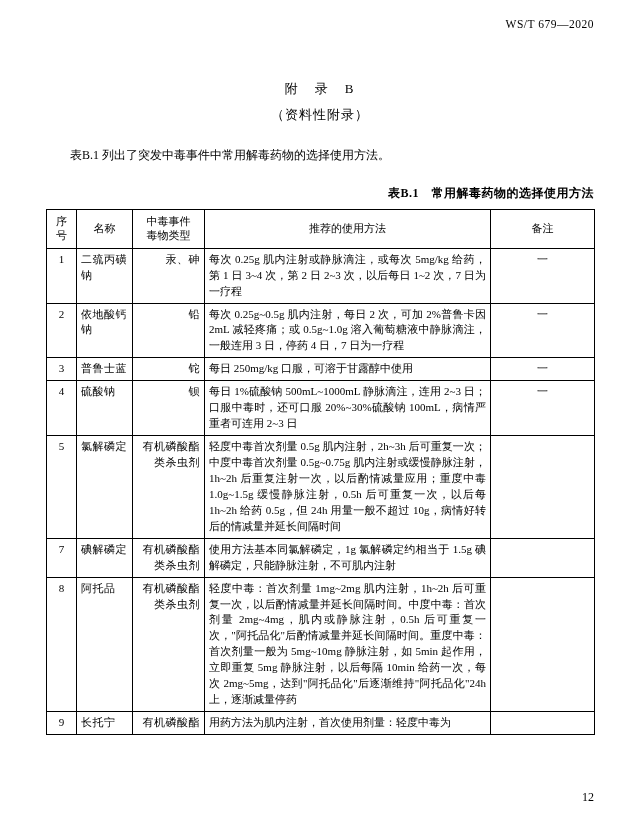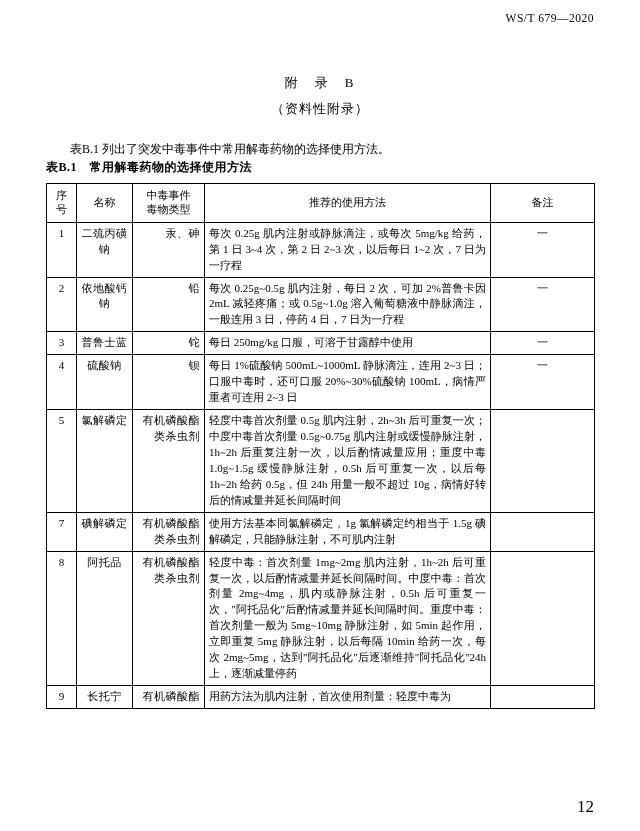"WS/T 679—2020" .page { padding: 12px 46px 0 46px -> 18px 46px 0 46px }
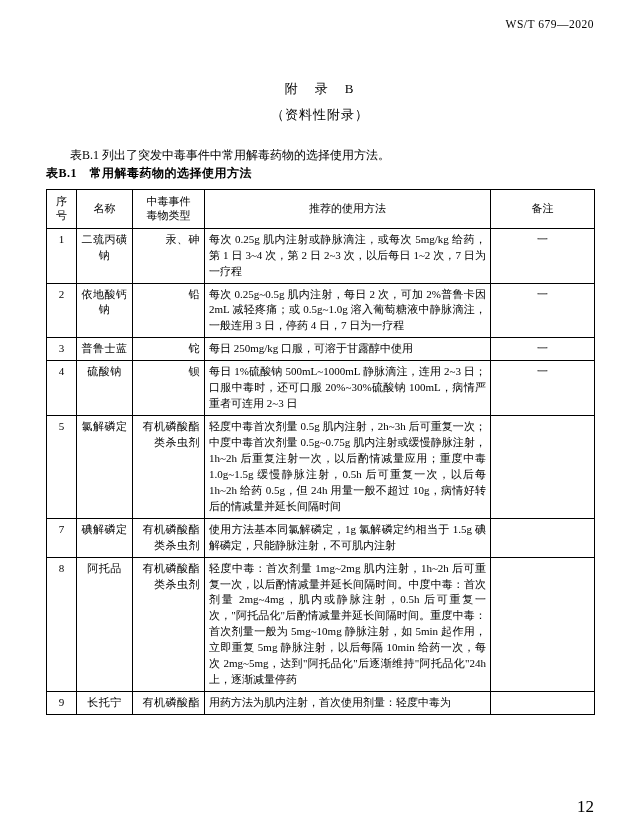"表B.1 常用解毒药物的选择使用方法" .table-caption { margin-top: none -> 20px; text-align: left -> right }
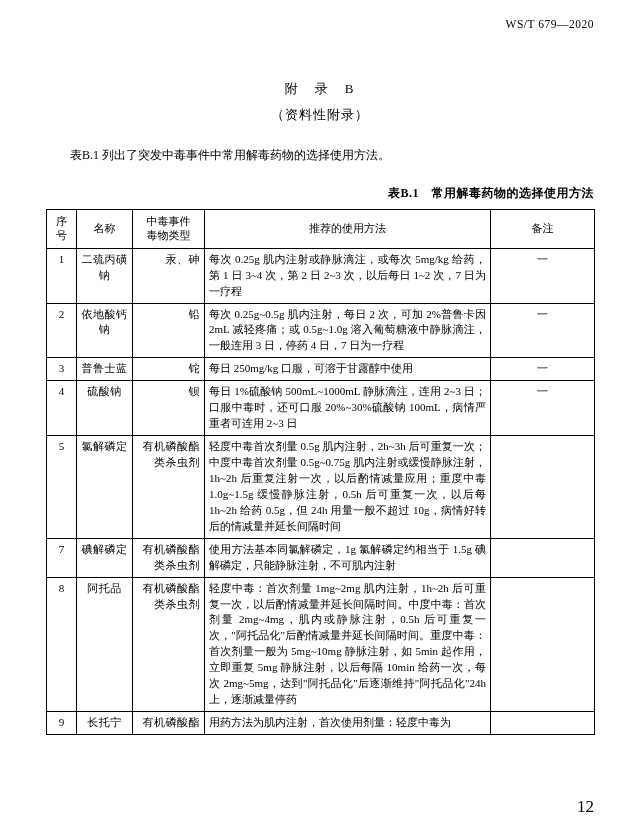"二巯丙磺钠" td.name-cell { text-align: center -> none }
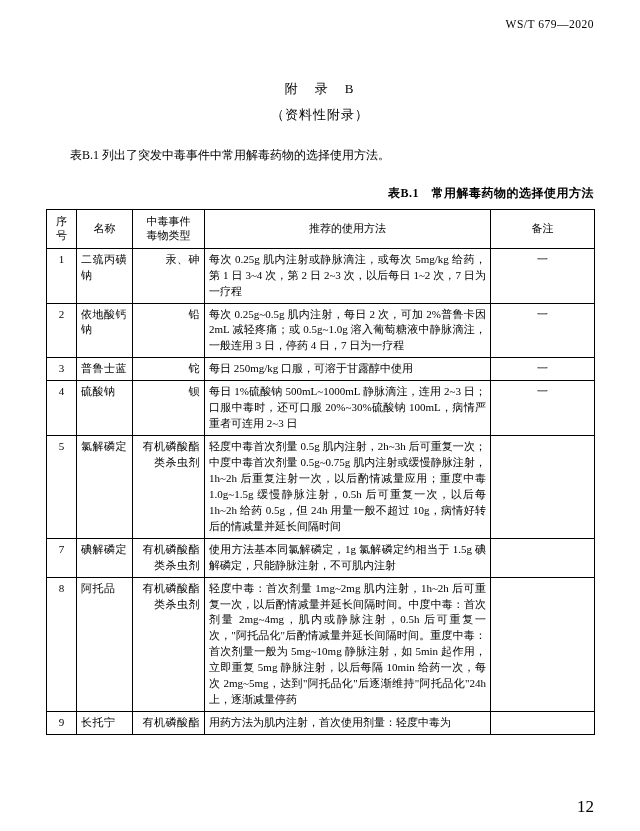"12" .page-number { bottom: 14px -> 26px; font-size: 17px -> 12px }
